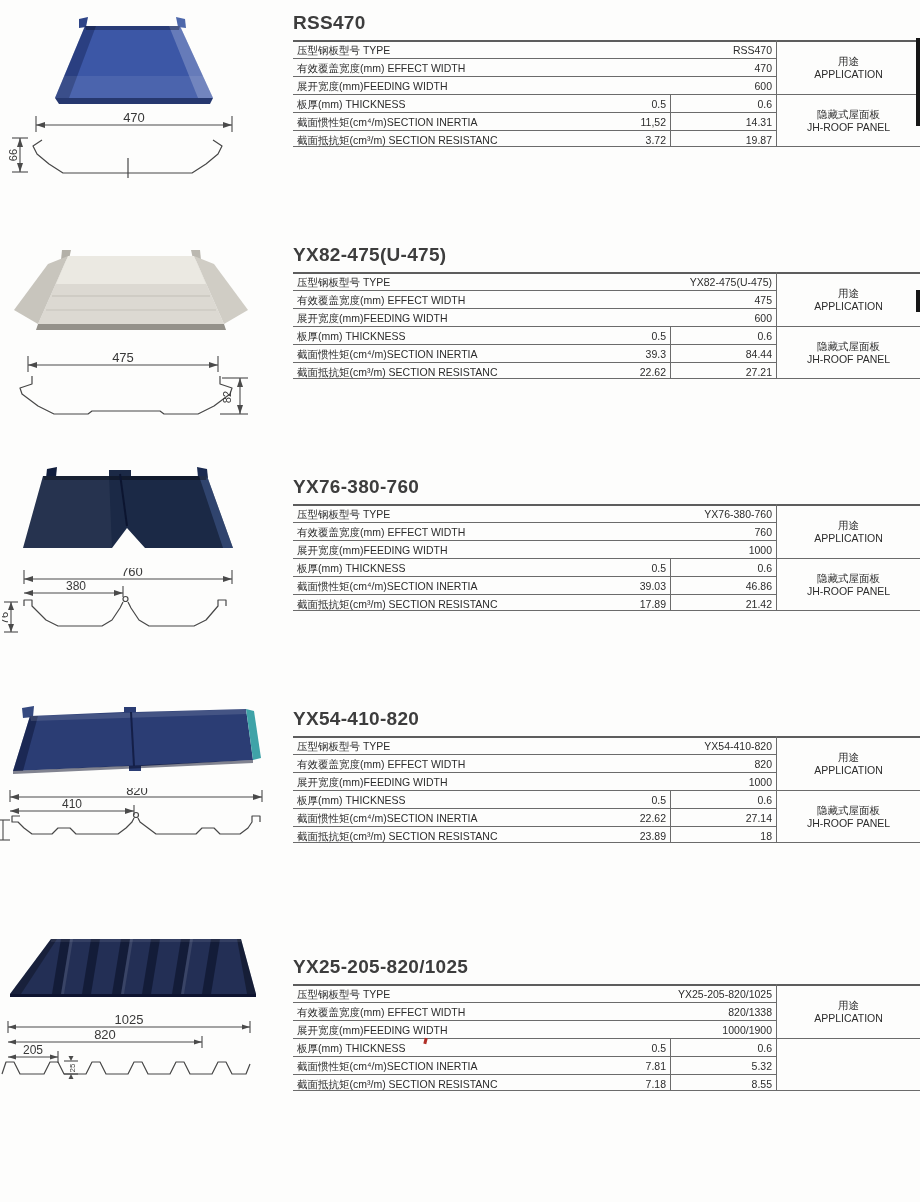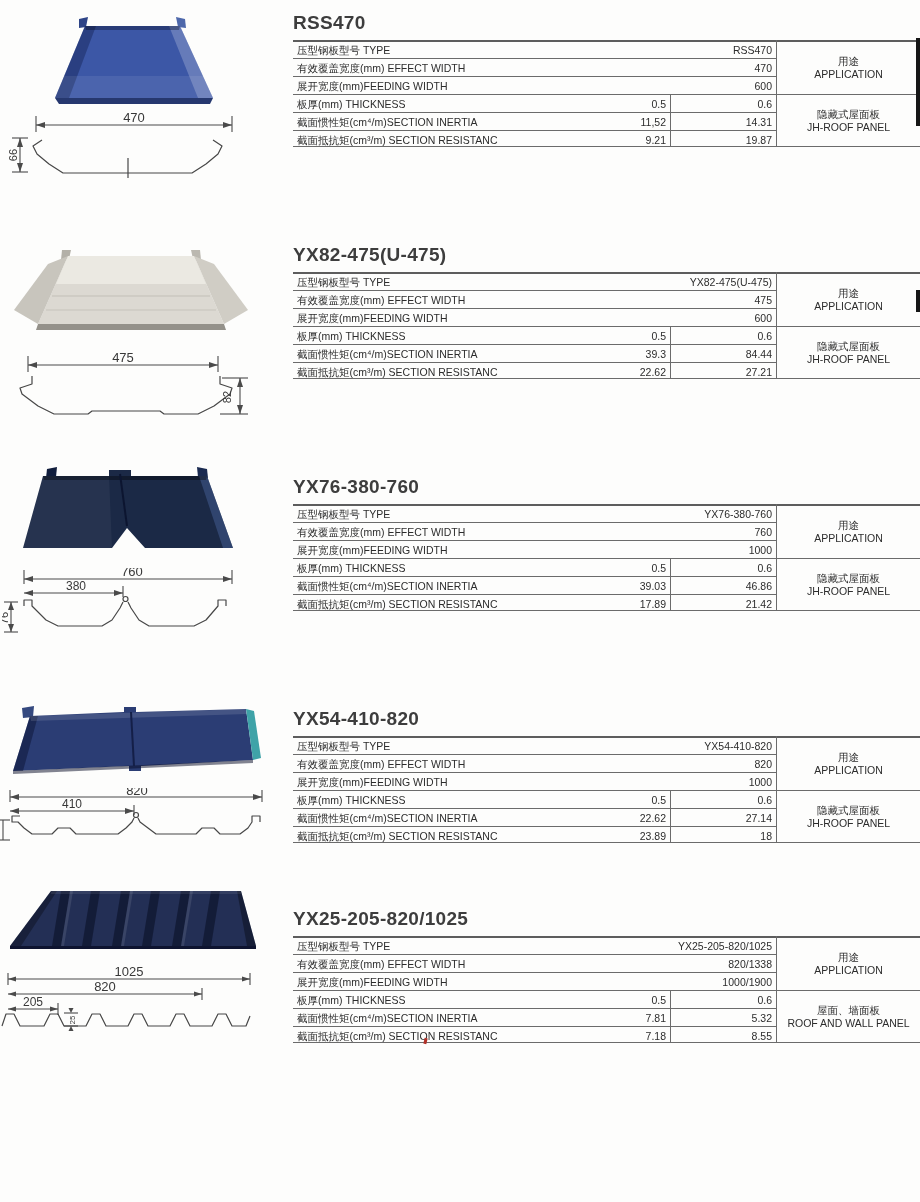"9.21" div.cell { text: 9.21 -> 3.72 }
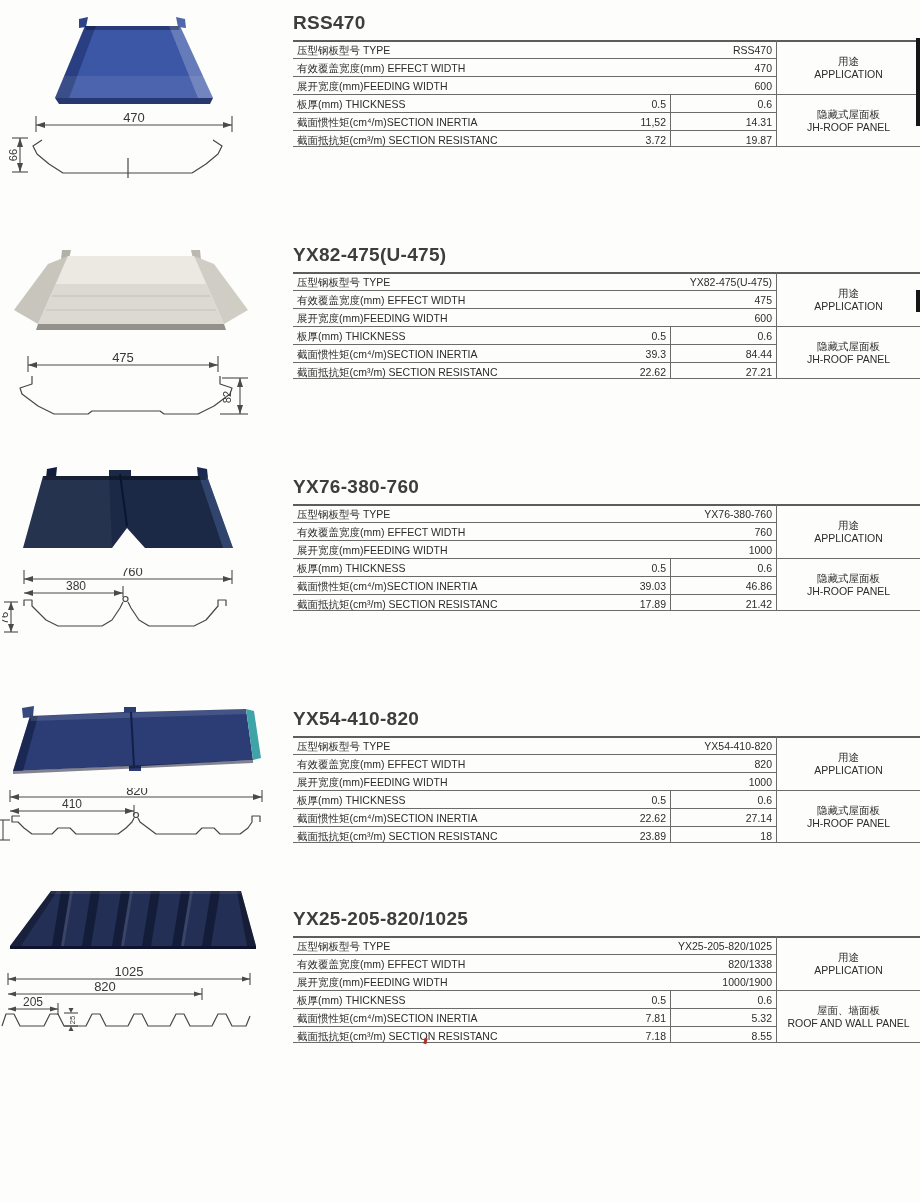"YX25-205-820/1025" div.sec { top: 896px -> 944px }
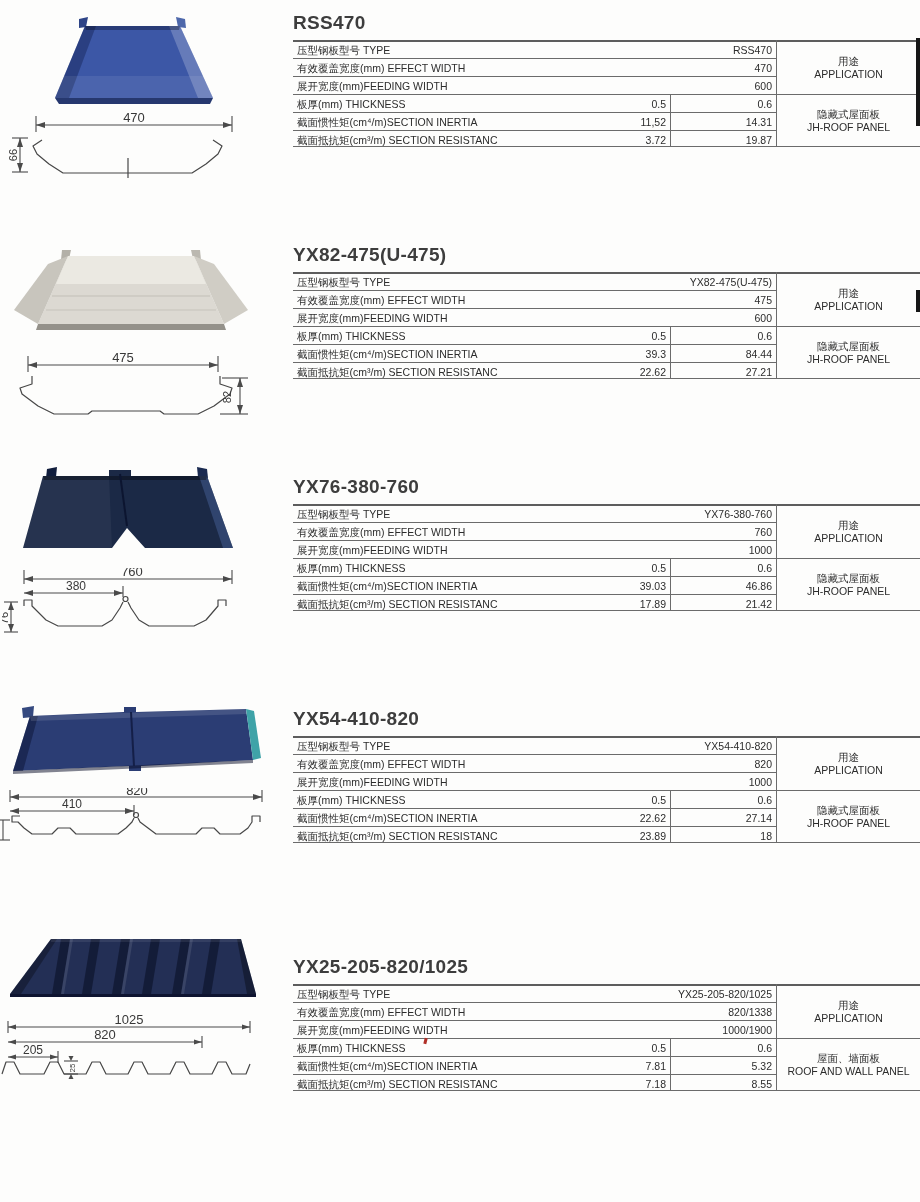"屋面、墙面板" div.app { html: <div> <div>屋面、墙面板</div> <div>ROOF AND WALL PANEL</div> </div> -> none }
